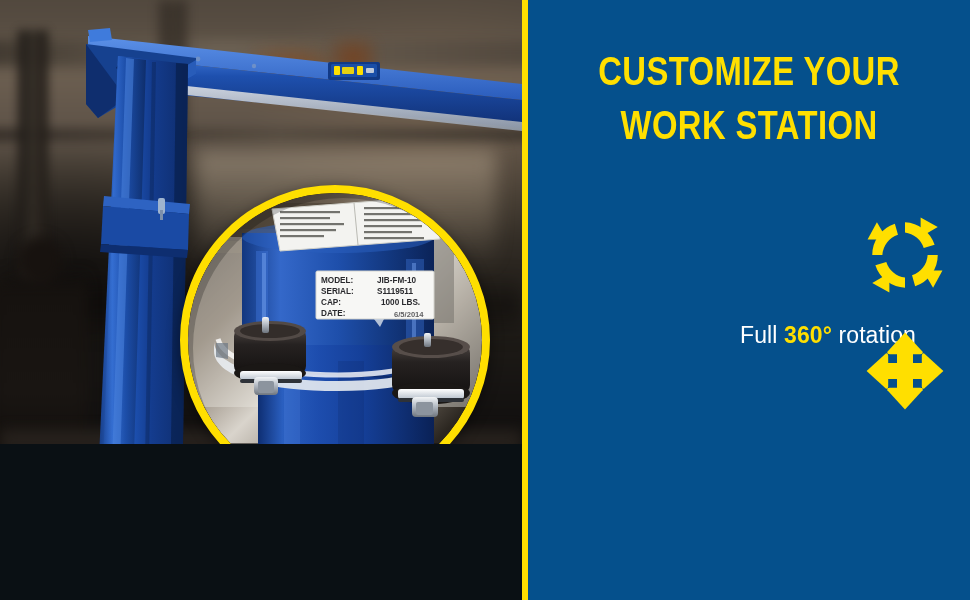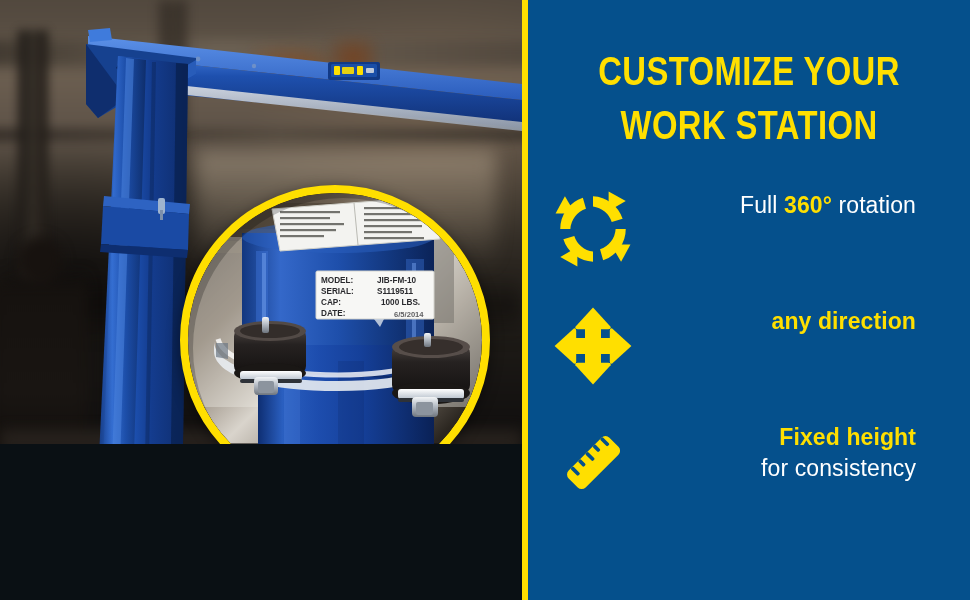"Full 360° rotation" .feature { align-items: flex-start -> flex-end; flex-direction: none -> column }
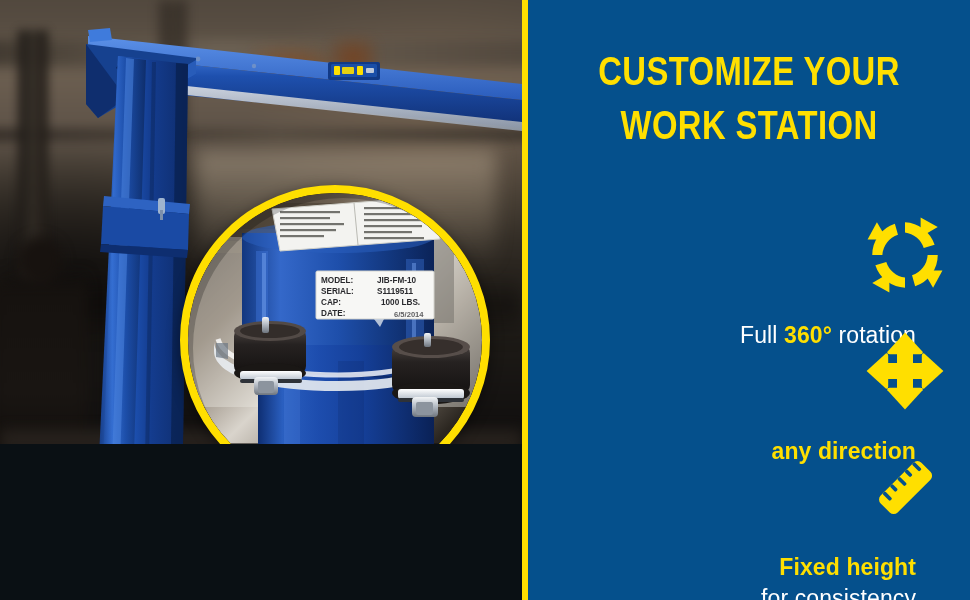"any direction" span.ln { html: <span><span>any direction</span></span> -> none }
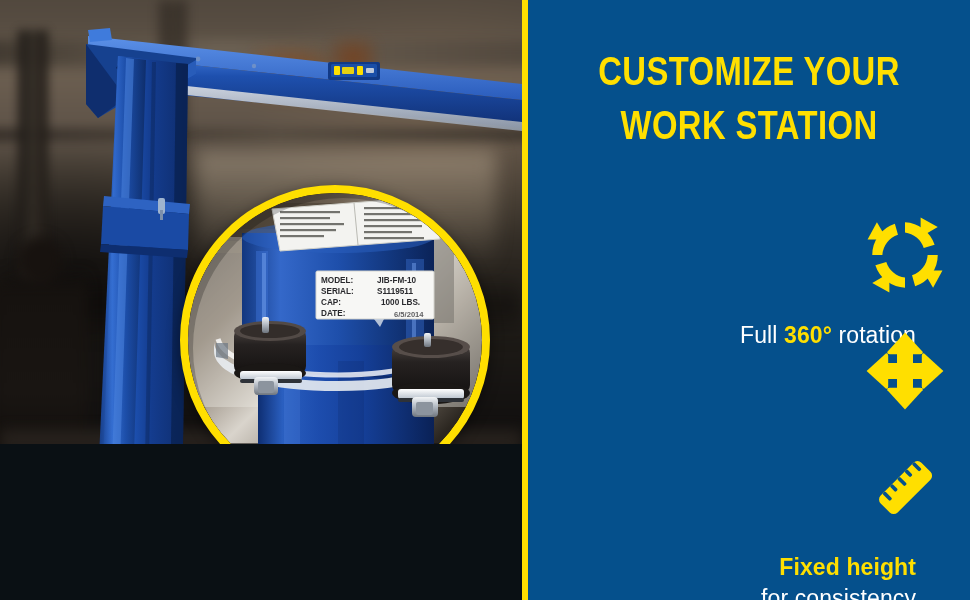"Fixed height" div.feature { html: <div> <div> <svg> <g> <rect></rect> <g> <rect></rect> <rect></rect> <rect></rect> <rect></rect> <rect></rect> </g> </g> </svg> </div> <div> <span><span>Fixed height</span></span> <span><span>for consistency</span></span> </div> </div> -> none }
